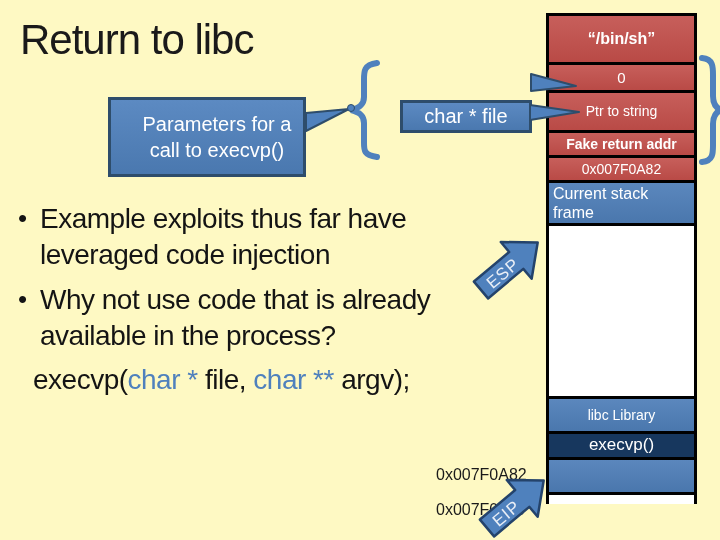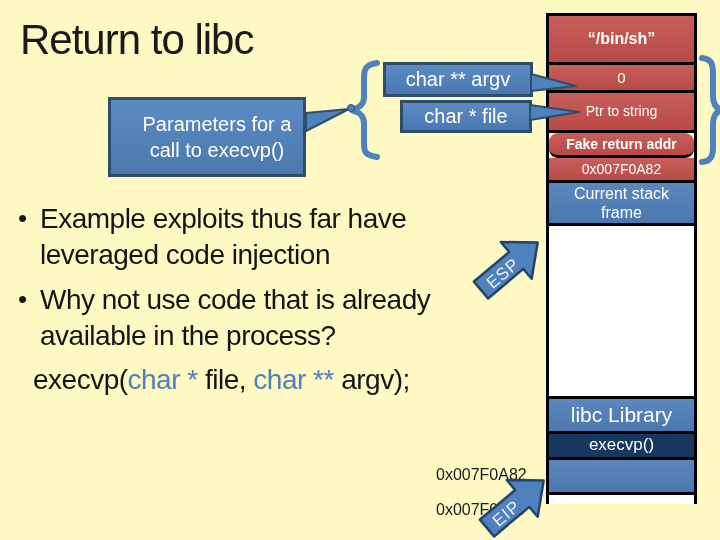"“/bin/sh”" .row { text-align: center -> left }
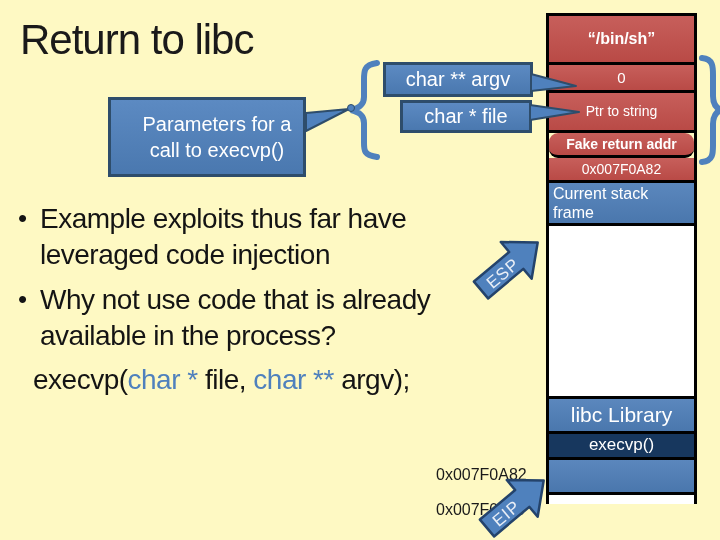"char ** argv" div.co { html: <div>char ** argv</div> -> none }
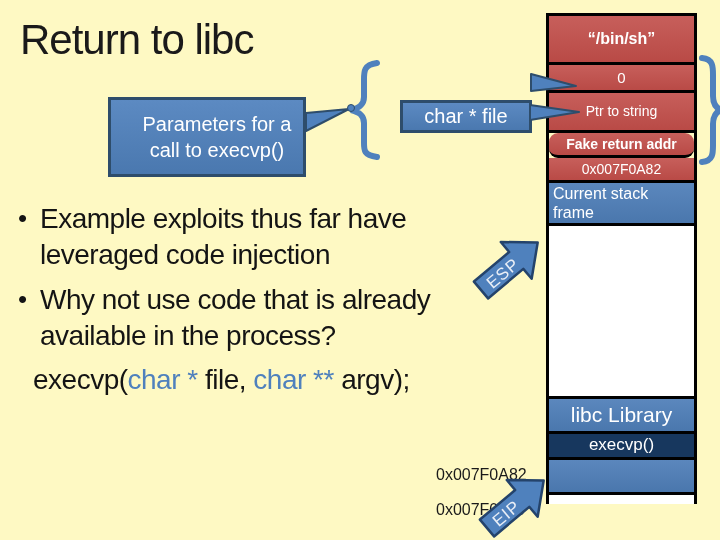"Fake return addr" .h-fake { border-radius: 9px -> none }
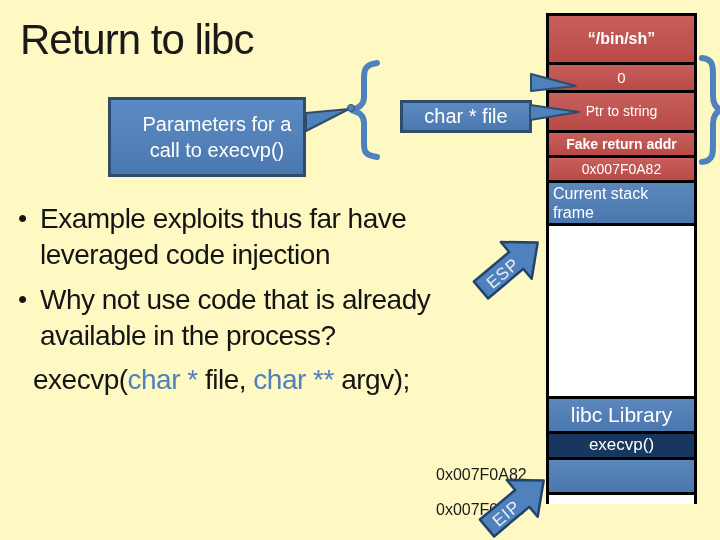"libc Library" .h-libc { font-size: 21px -> 14px }
